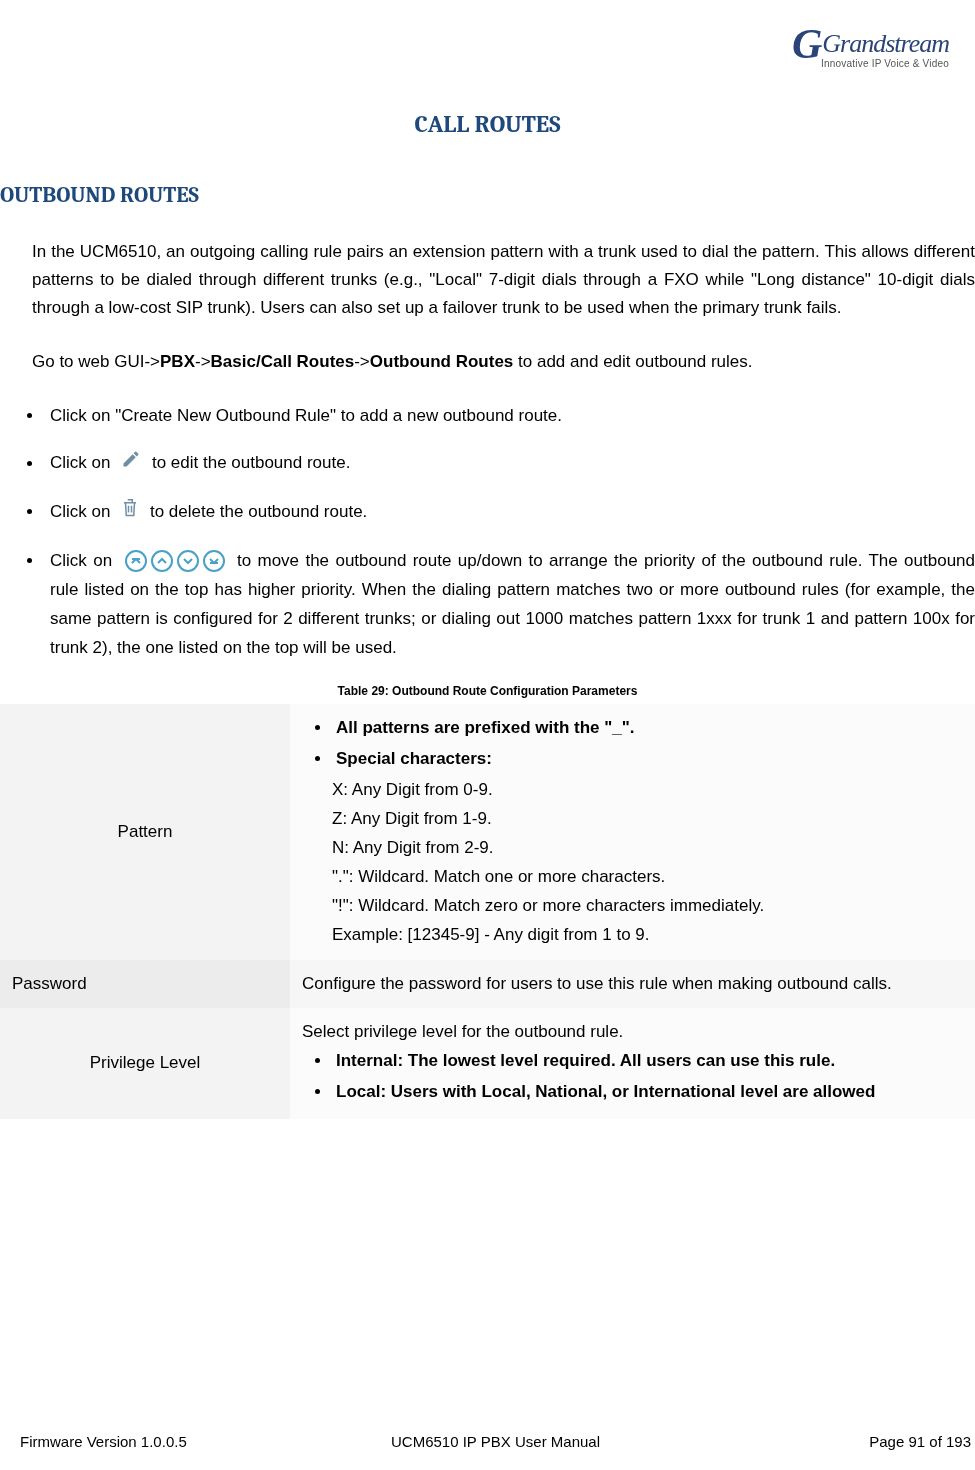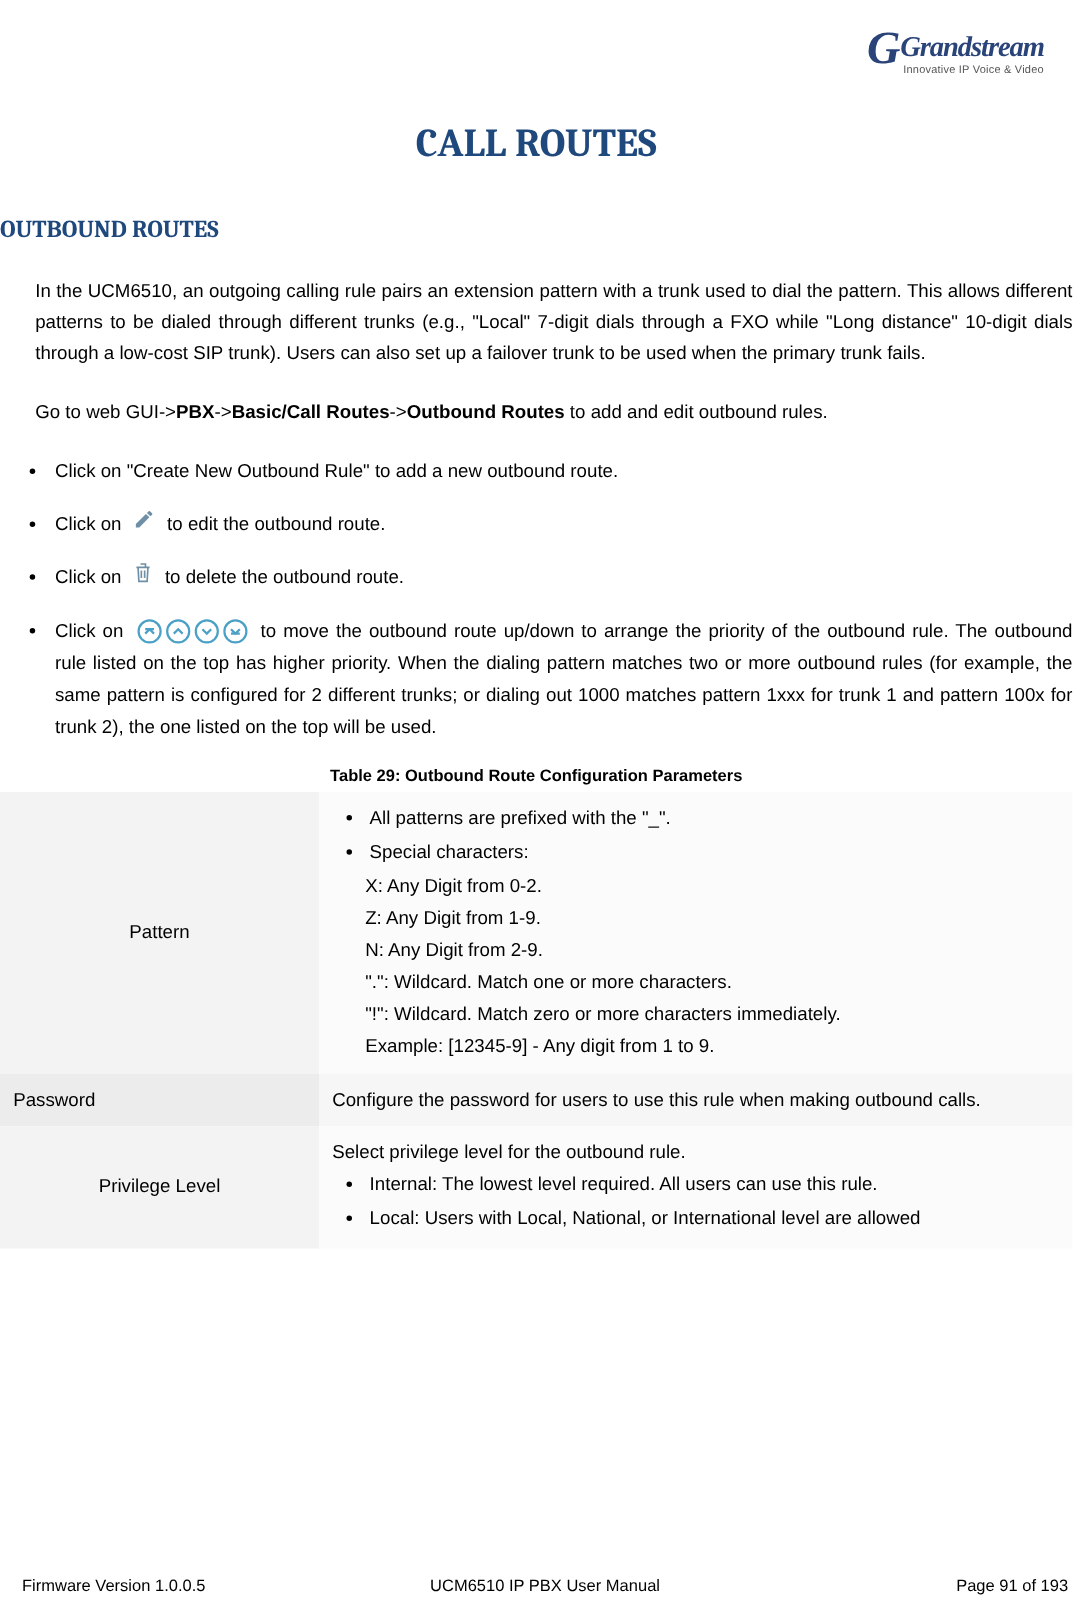"Grandstream" .logo-top { font-weight: bold -> normal }
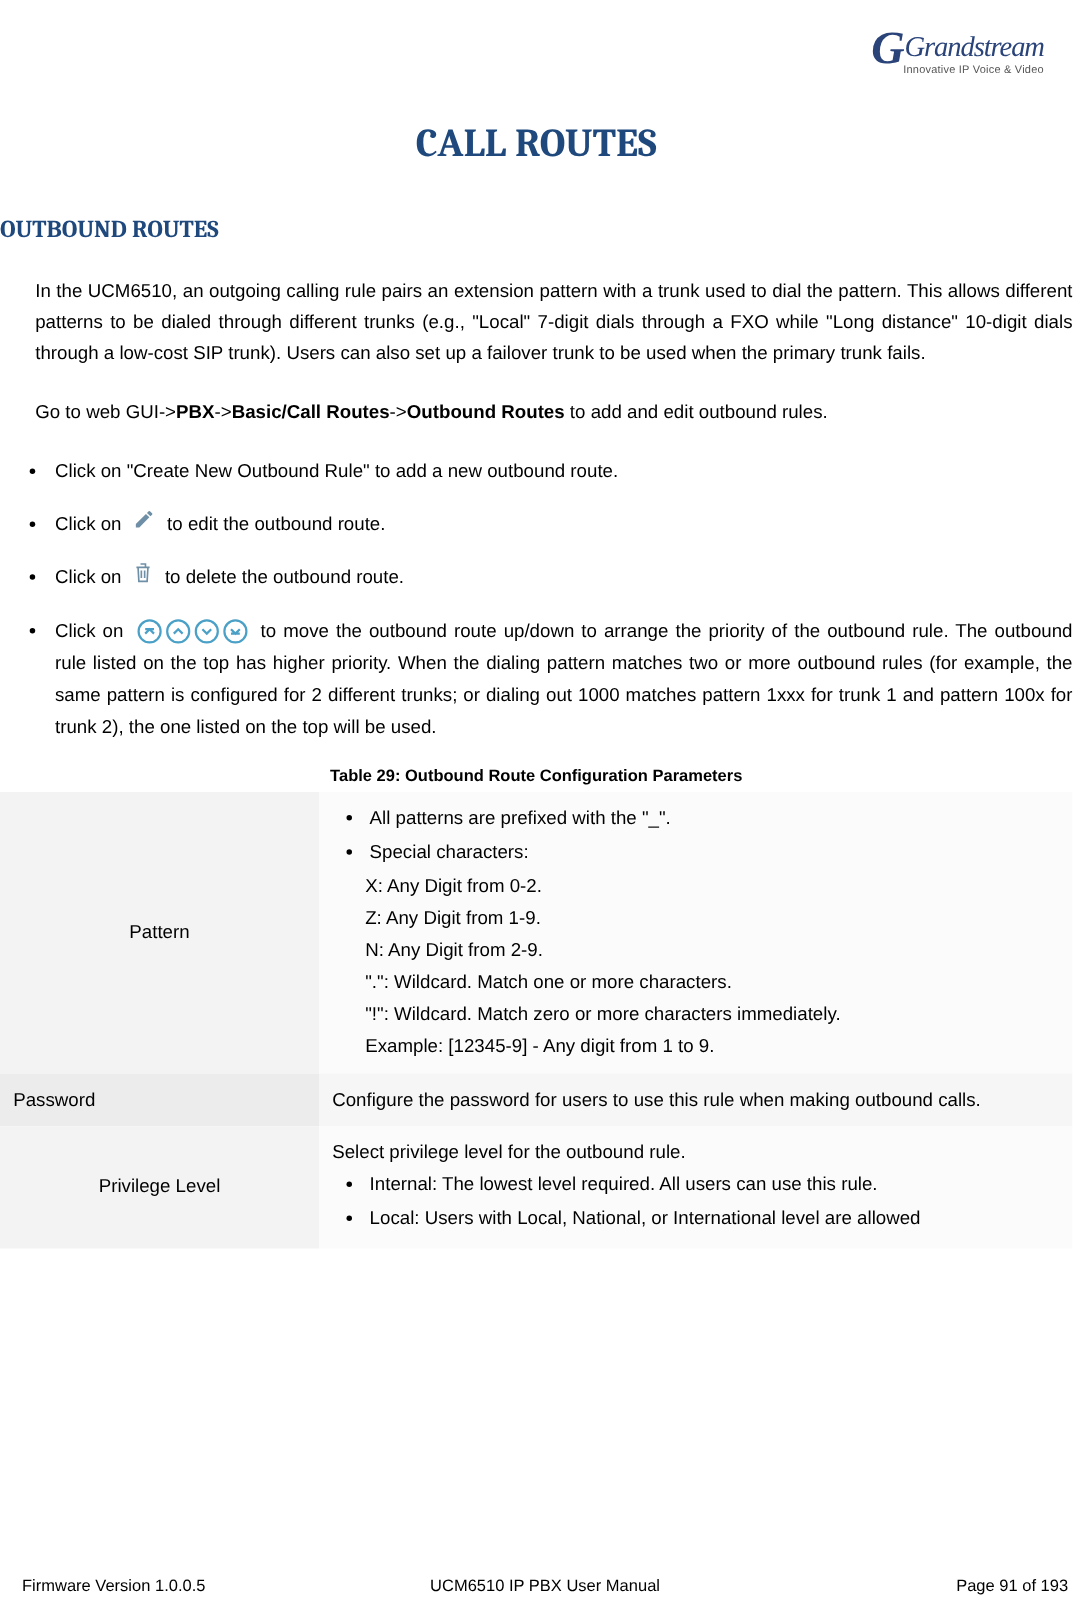"CALL ROUTES" h1.title { font-size: 36px -> 24px }
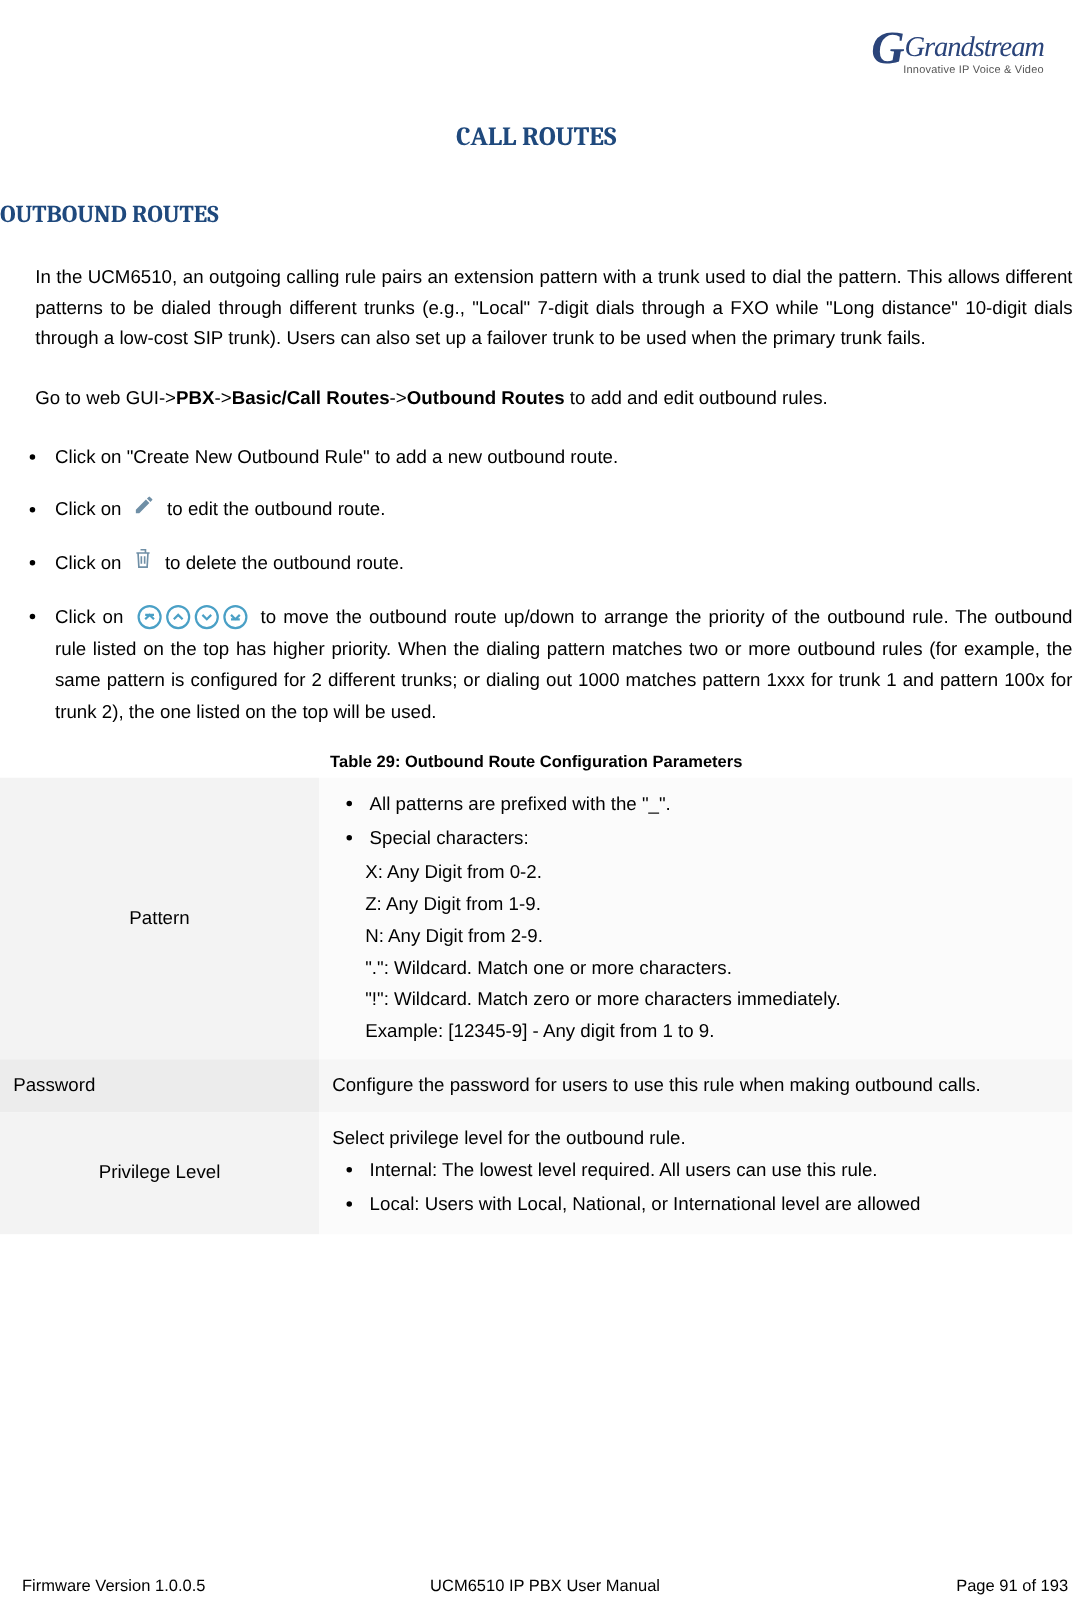"Table 29: Outbound Route Configuration" .table-caption { font-size: 15px -> 12px }
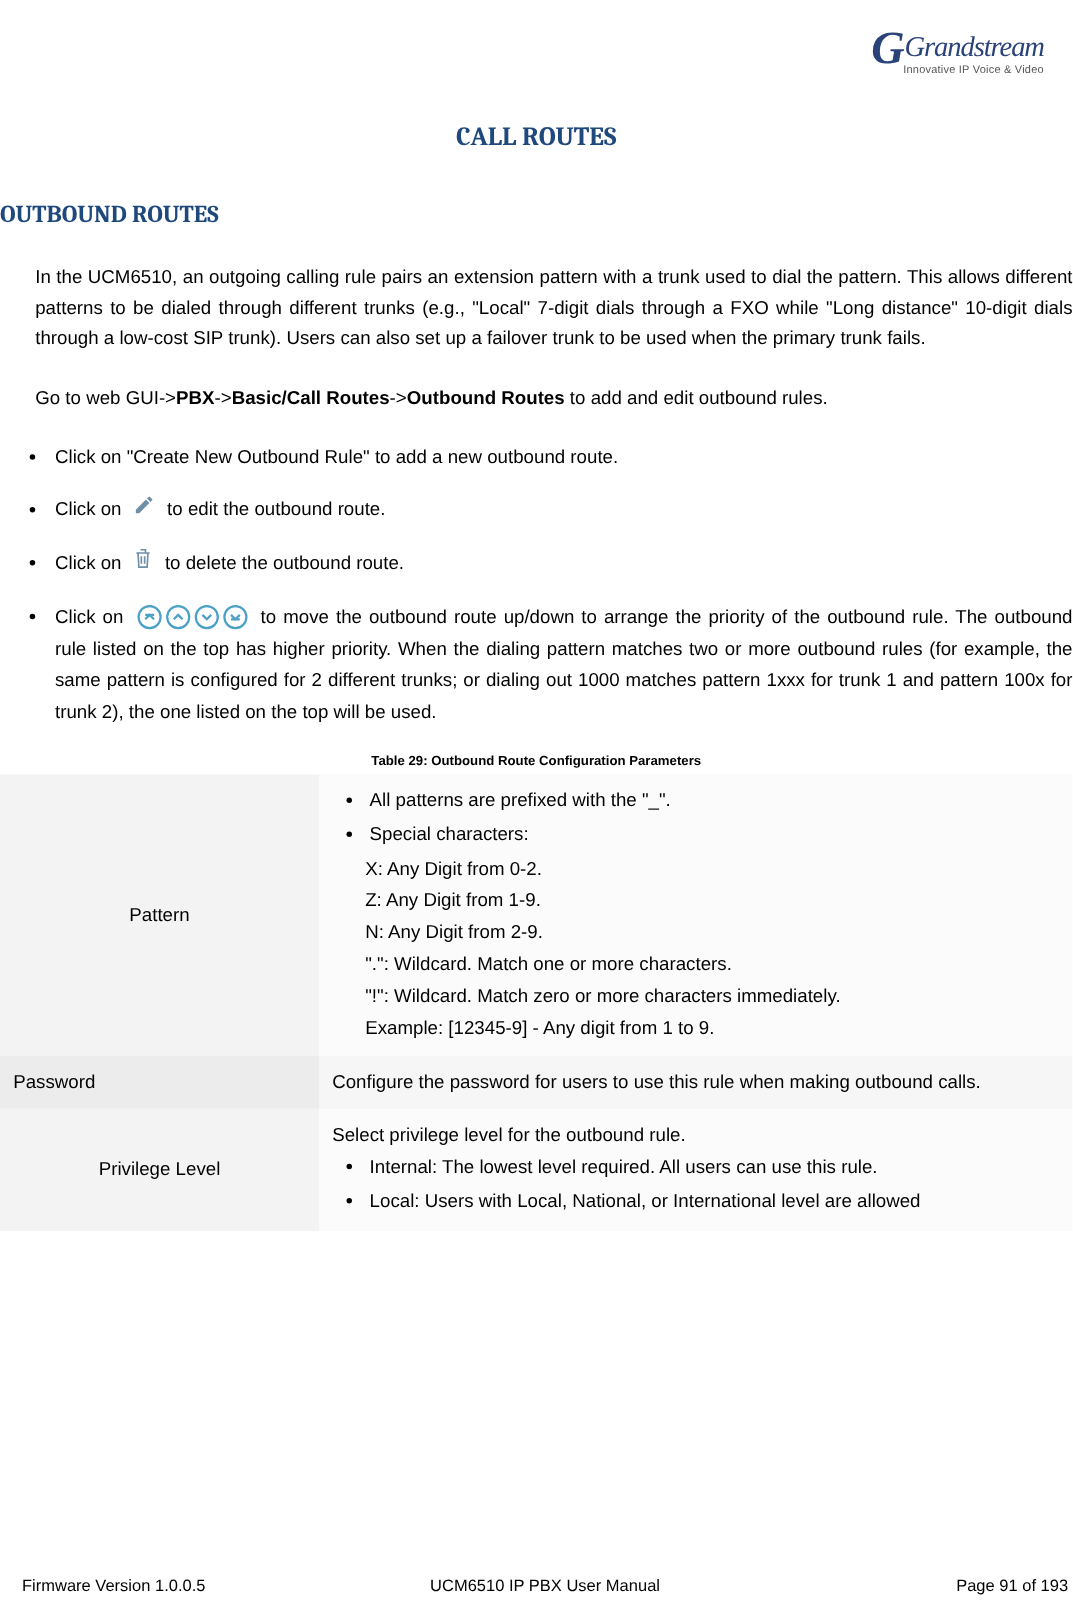"All patterns are prefixed with" table.params ul { font-weight: none -> bold }
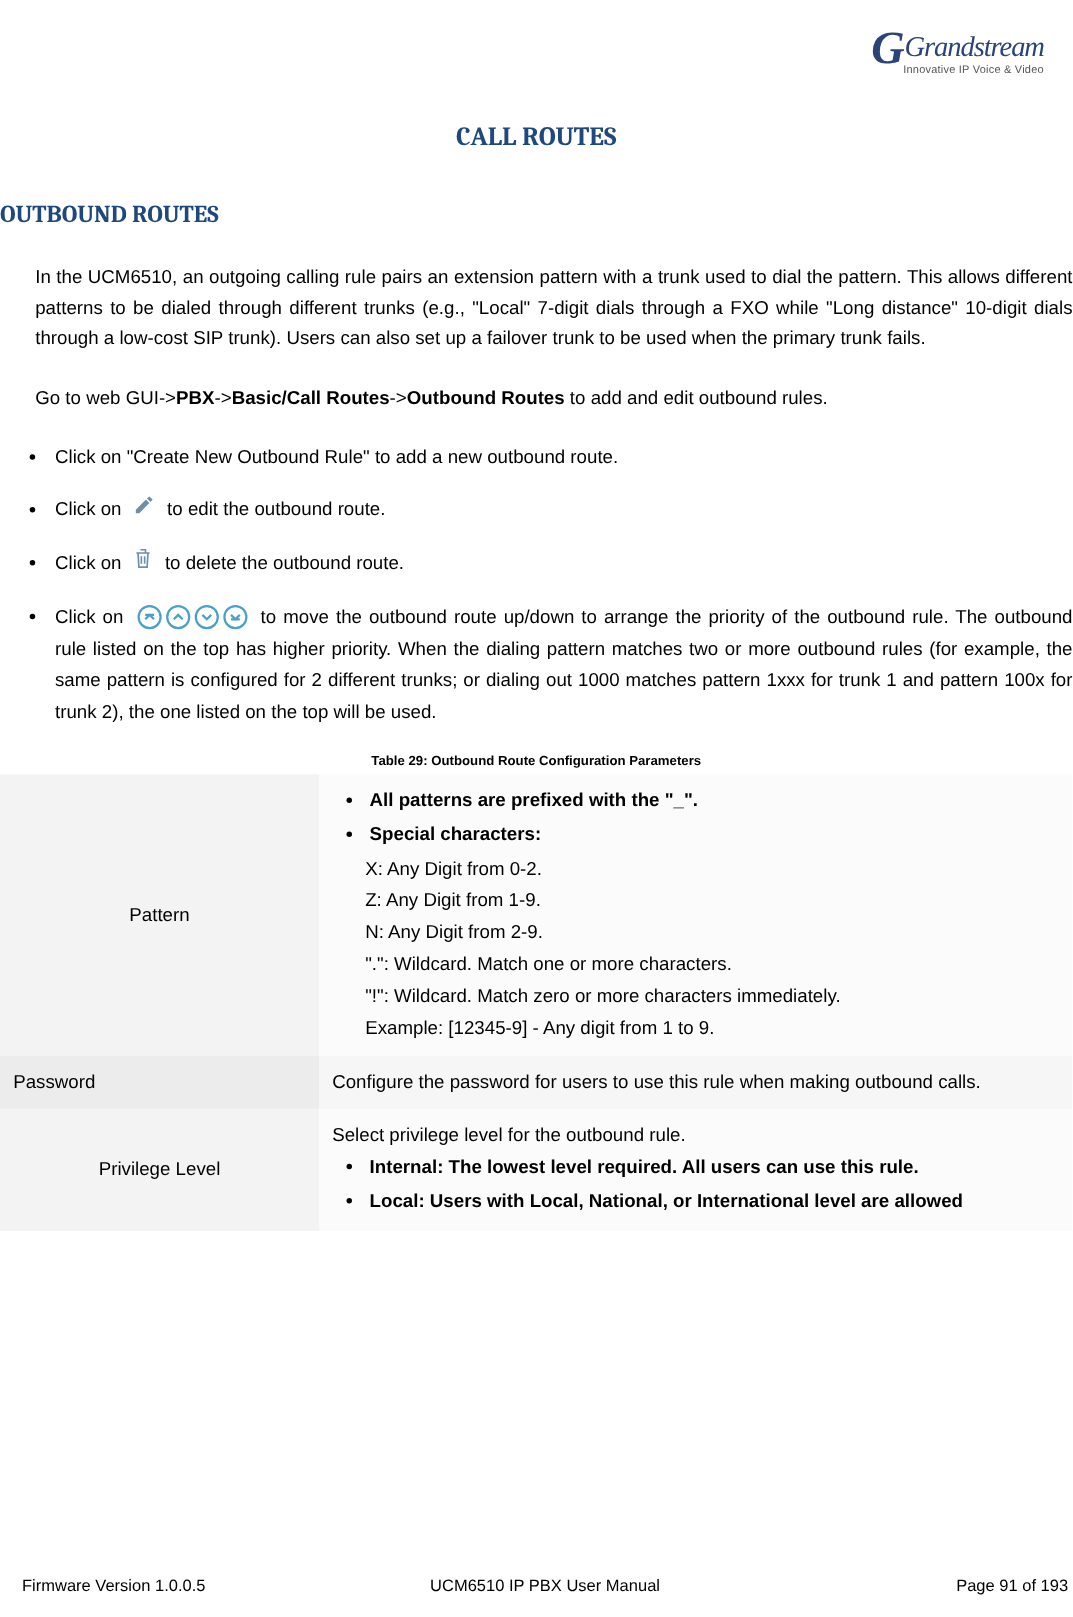"X: Any Digit from 0-2." div { text: 0-2 -> 0-9 }
